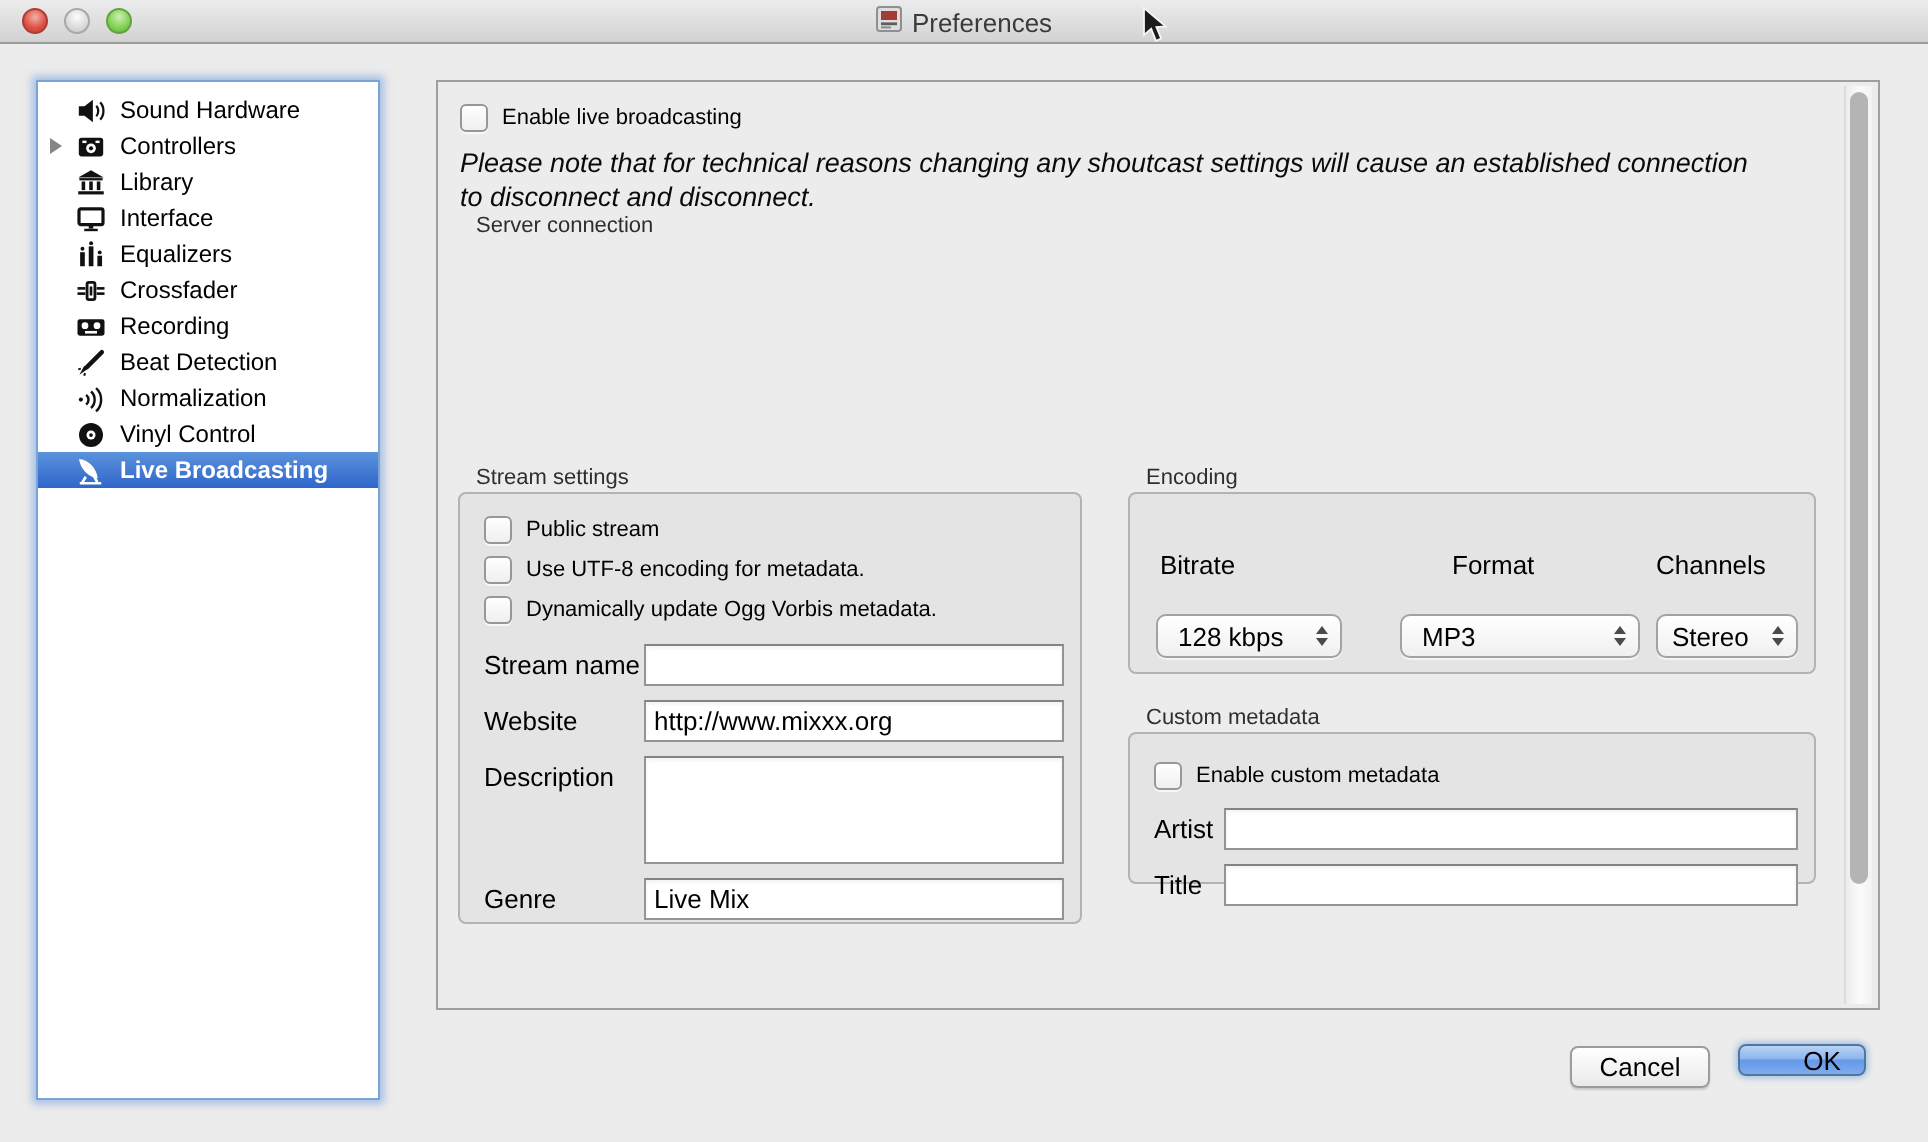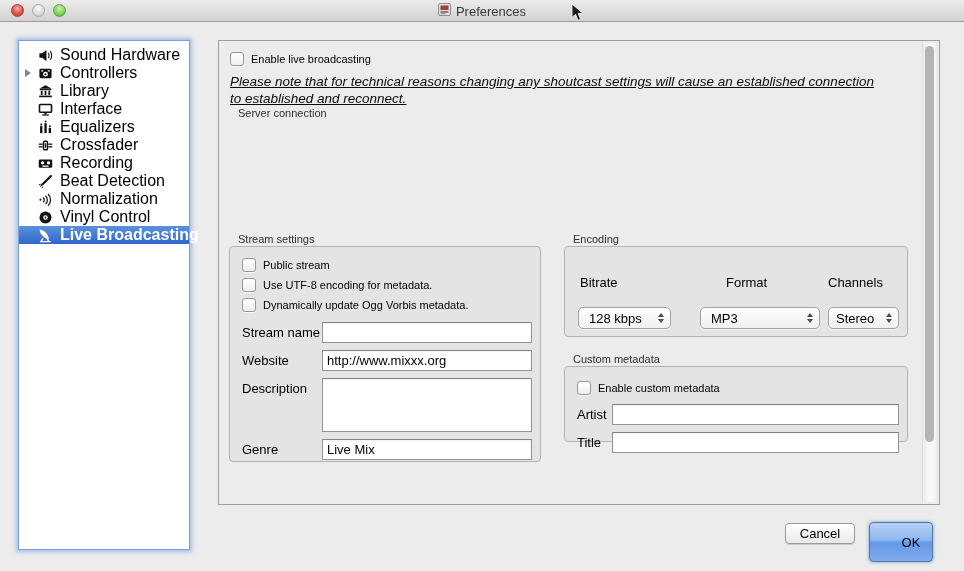"Sound Hardware" .side-item { font-size: 16px -> 12px }
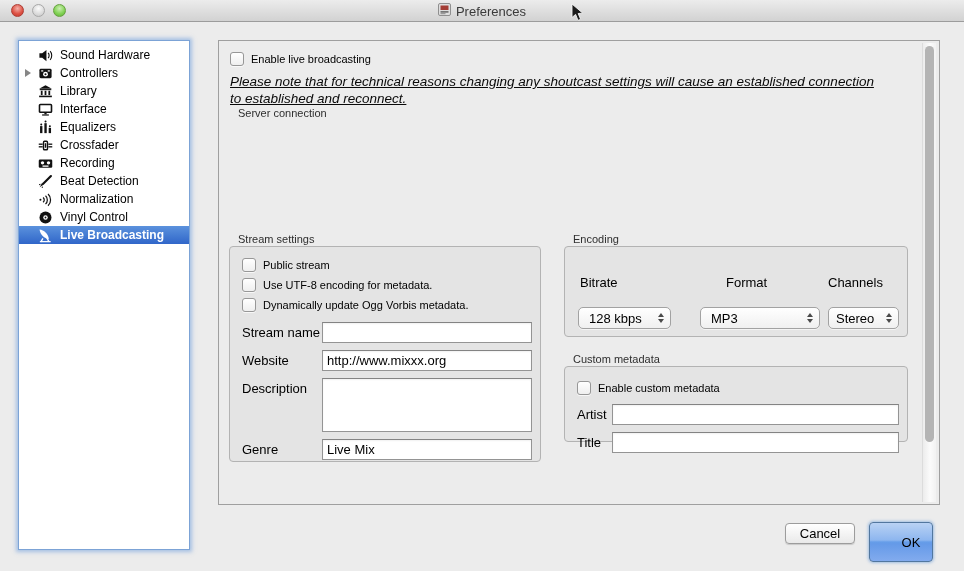"Please note that for technical" .note { text-decoration: underline -> none }
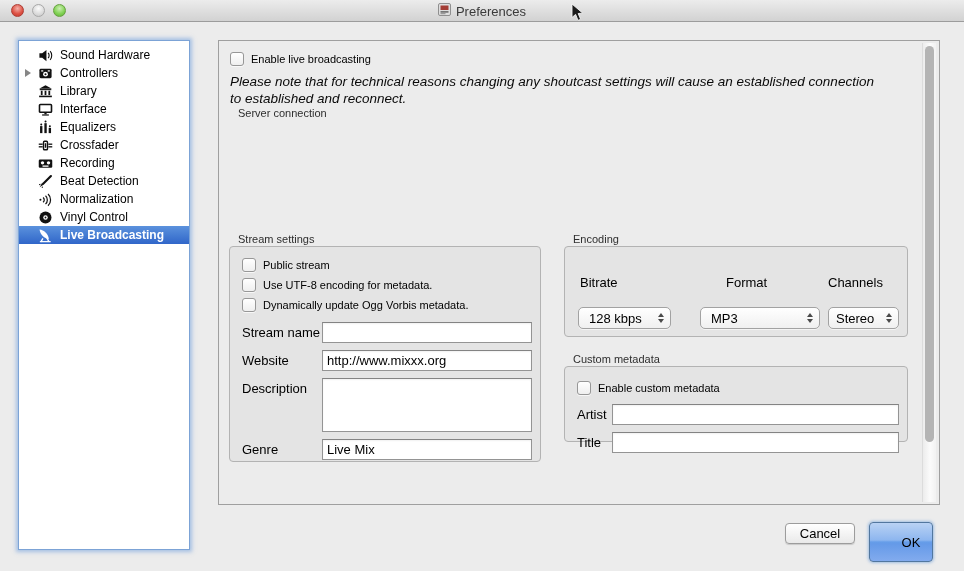"to established and reconnect." div { text: established and reconnect -> disconnect and disconnect }
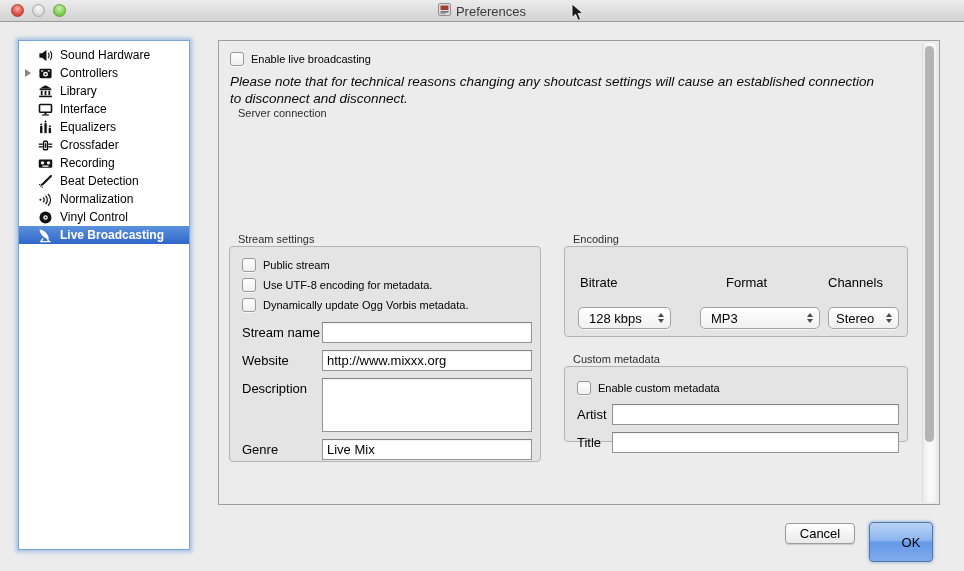"OK" .btn-ok { height: 40px -> 16px }
